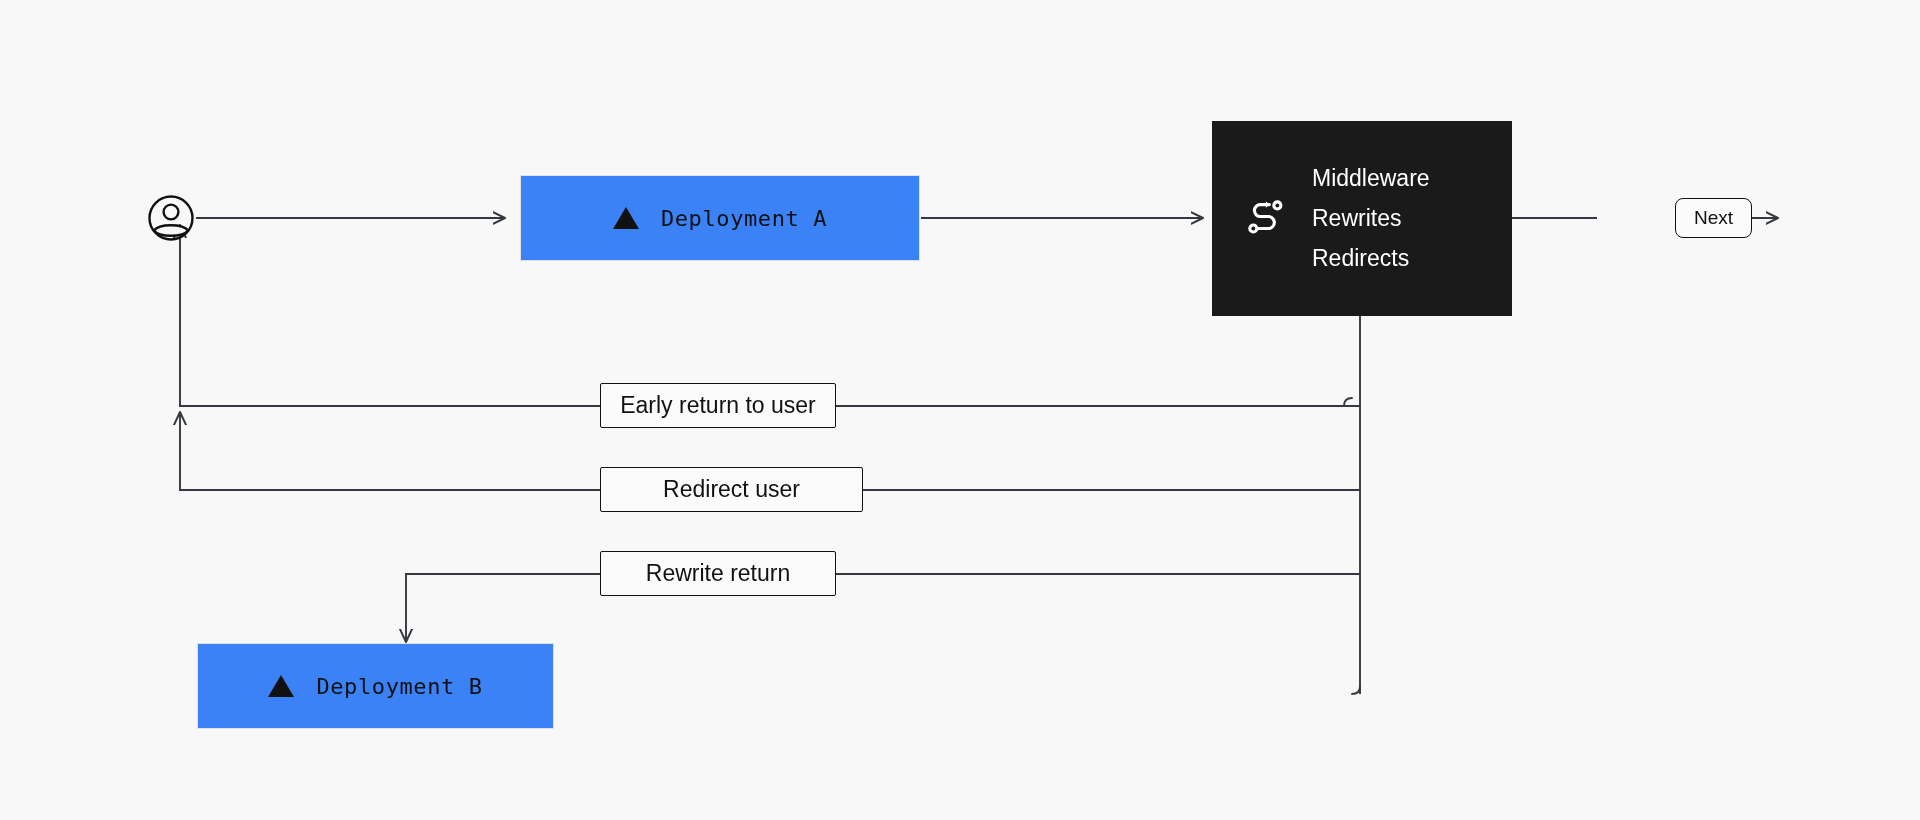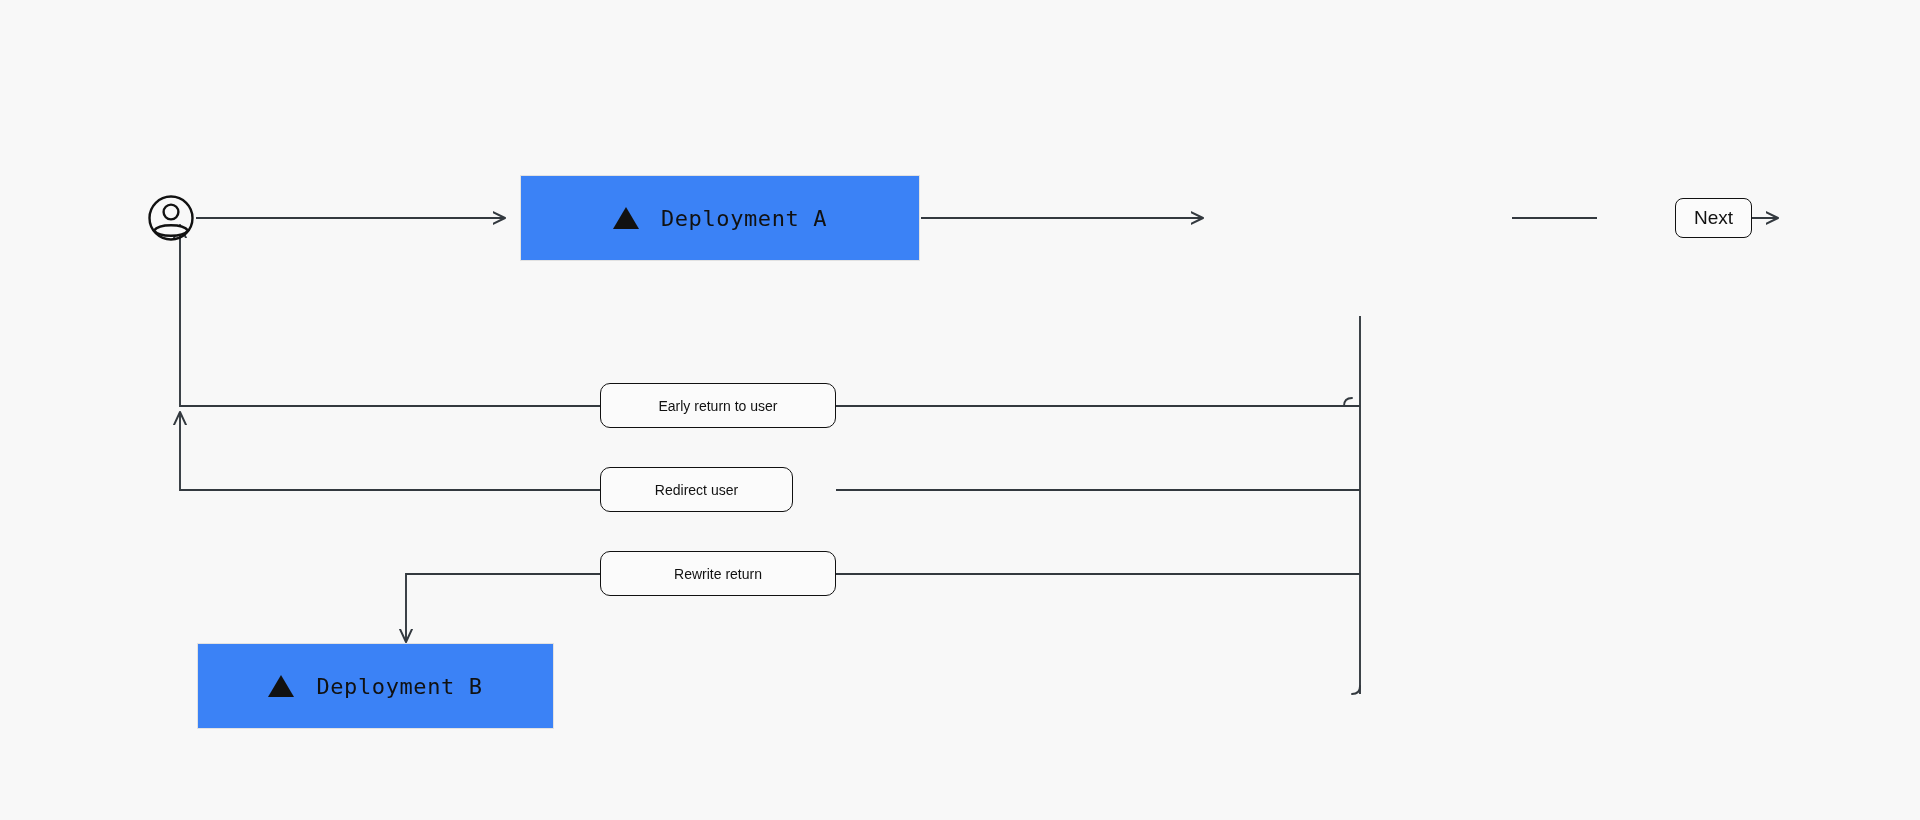"Middleware" div.node { html: none -> <div> <svg> <path></path> <path></path> <circle></circle> <circle></circle> </svg> <div> <span>Middleware</span> <span>Rewrites</span> <span>Redirects</span> </div> </div> }
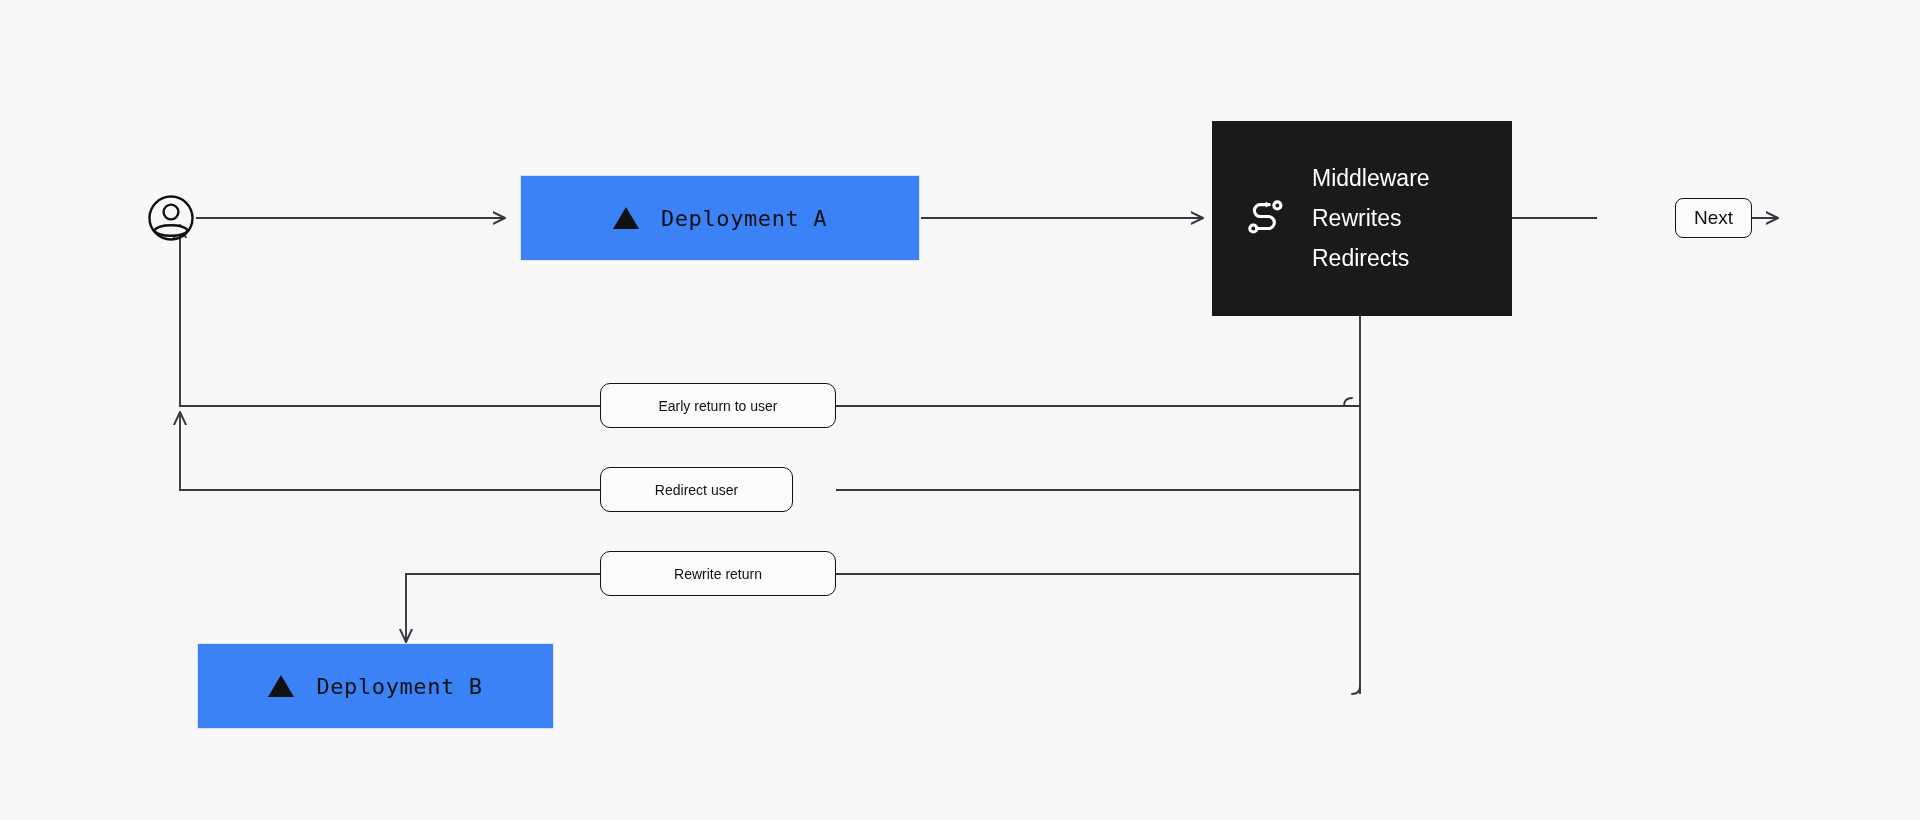"Early return to user" .pill-node { border-radius: 10px -> 2px; font-size: 14px -> 23px }
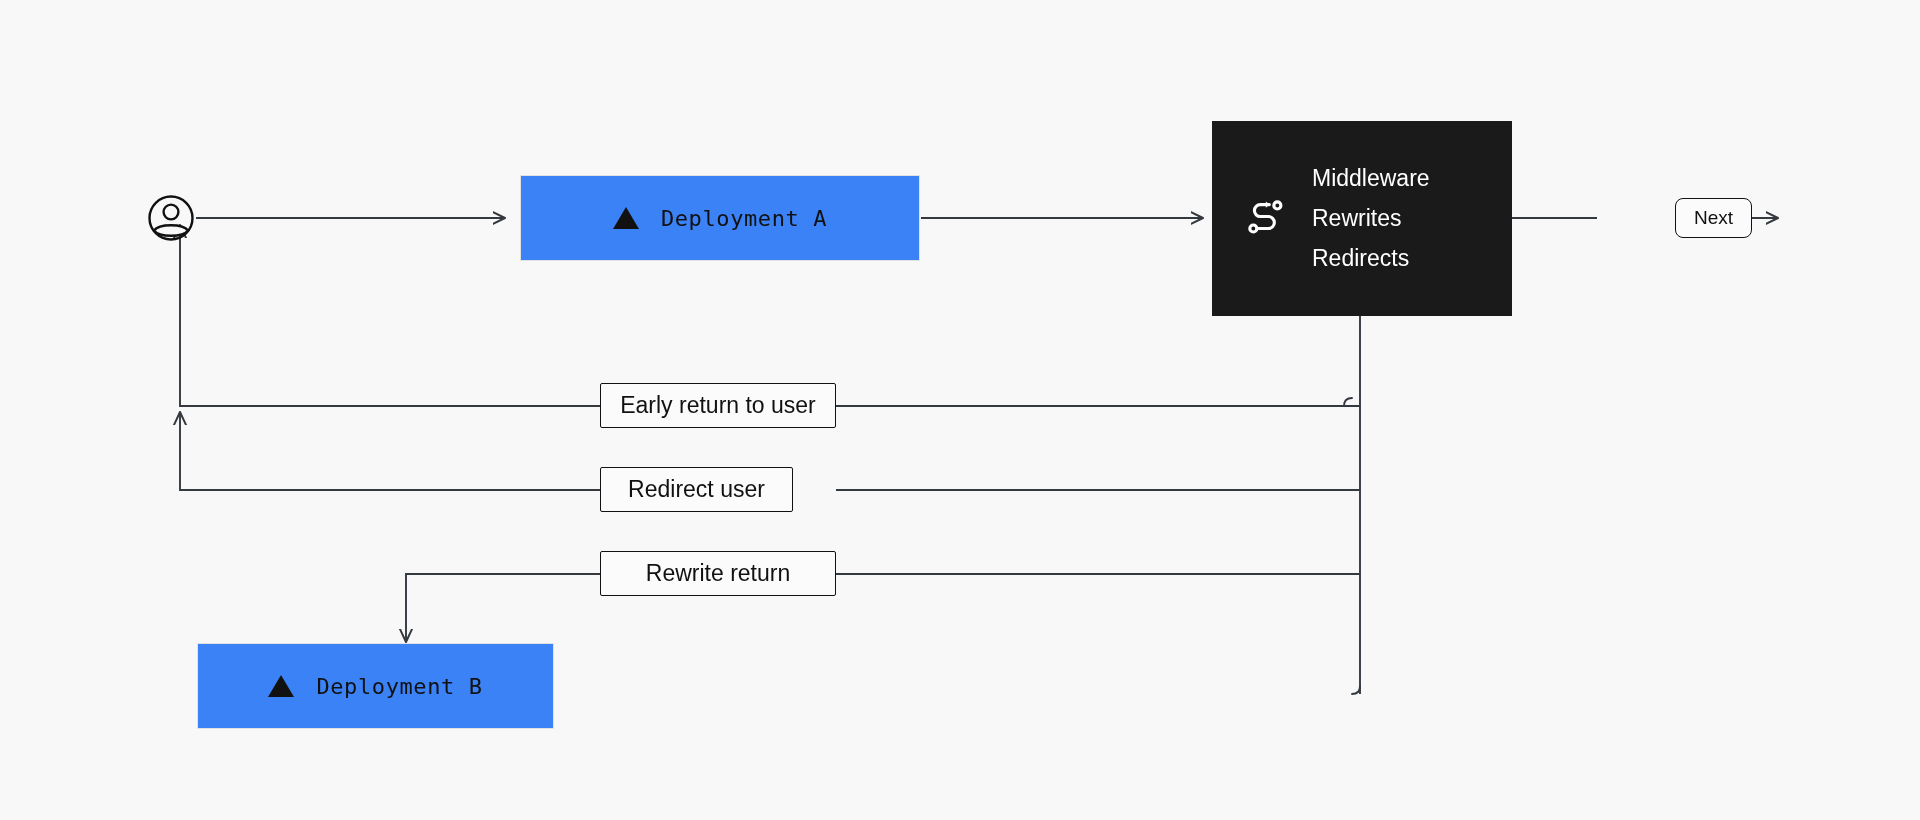"Redirect user" div.node { width: 193px -> 263px }
